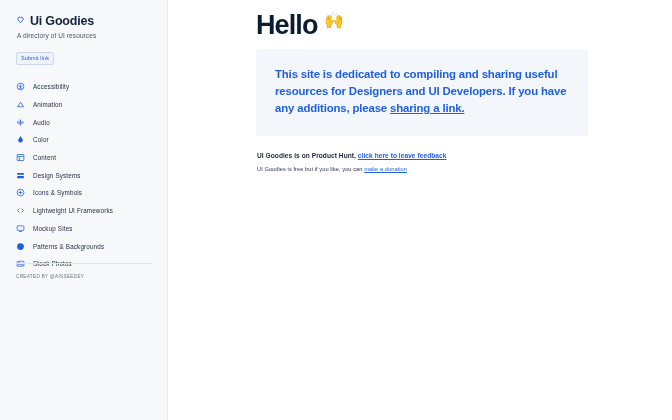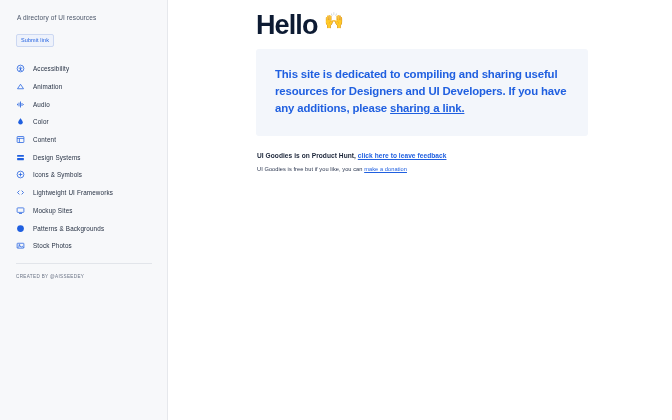"Ui Goodies" div.brand { html: none -> <div> <span> <svg> <path></path> </svg> </span> <span>Ui Goodies</span> </div> }
